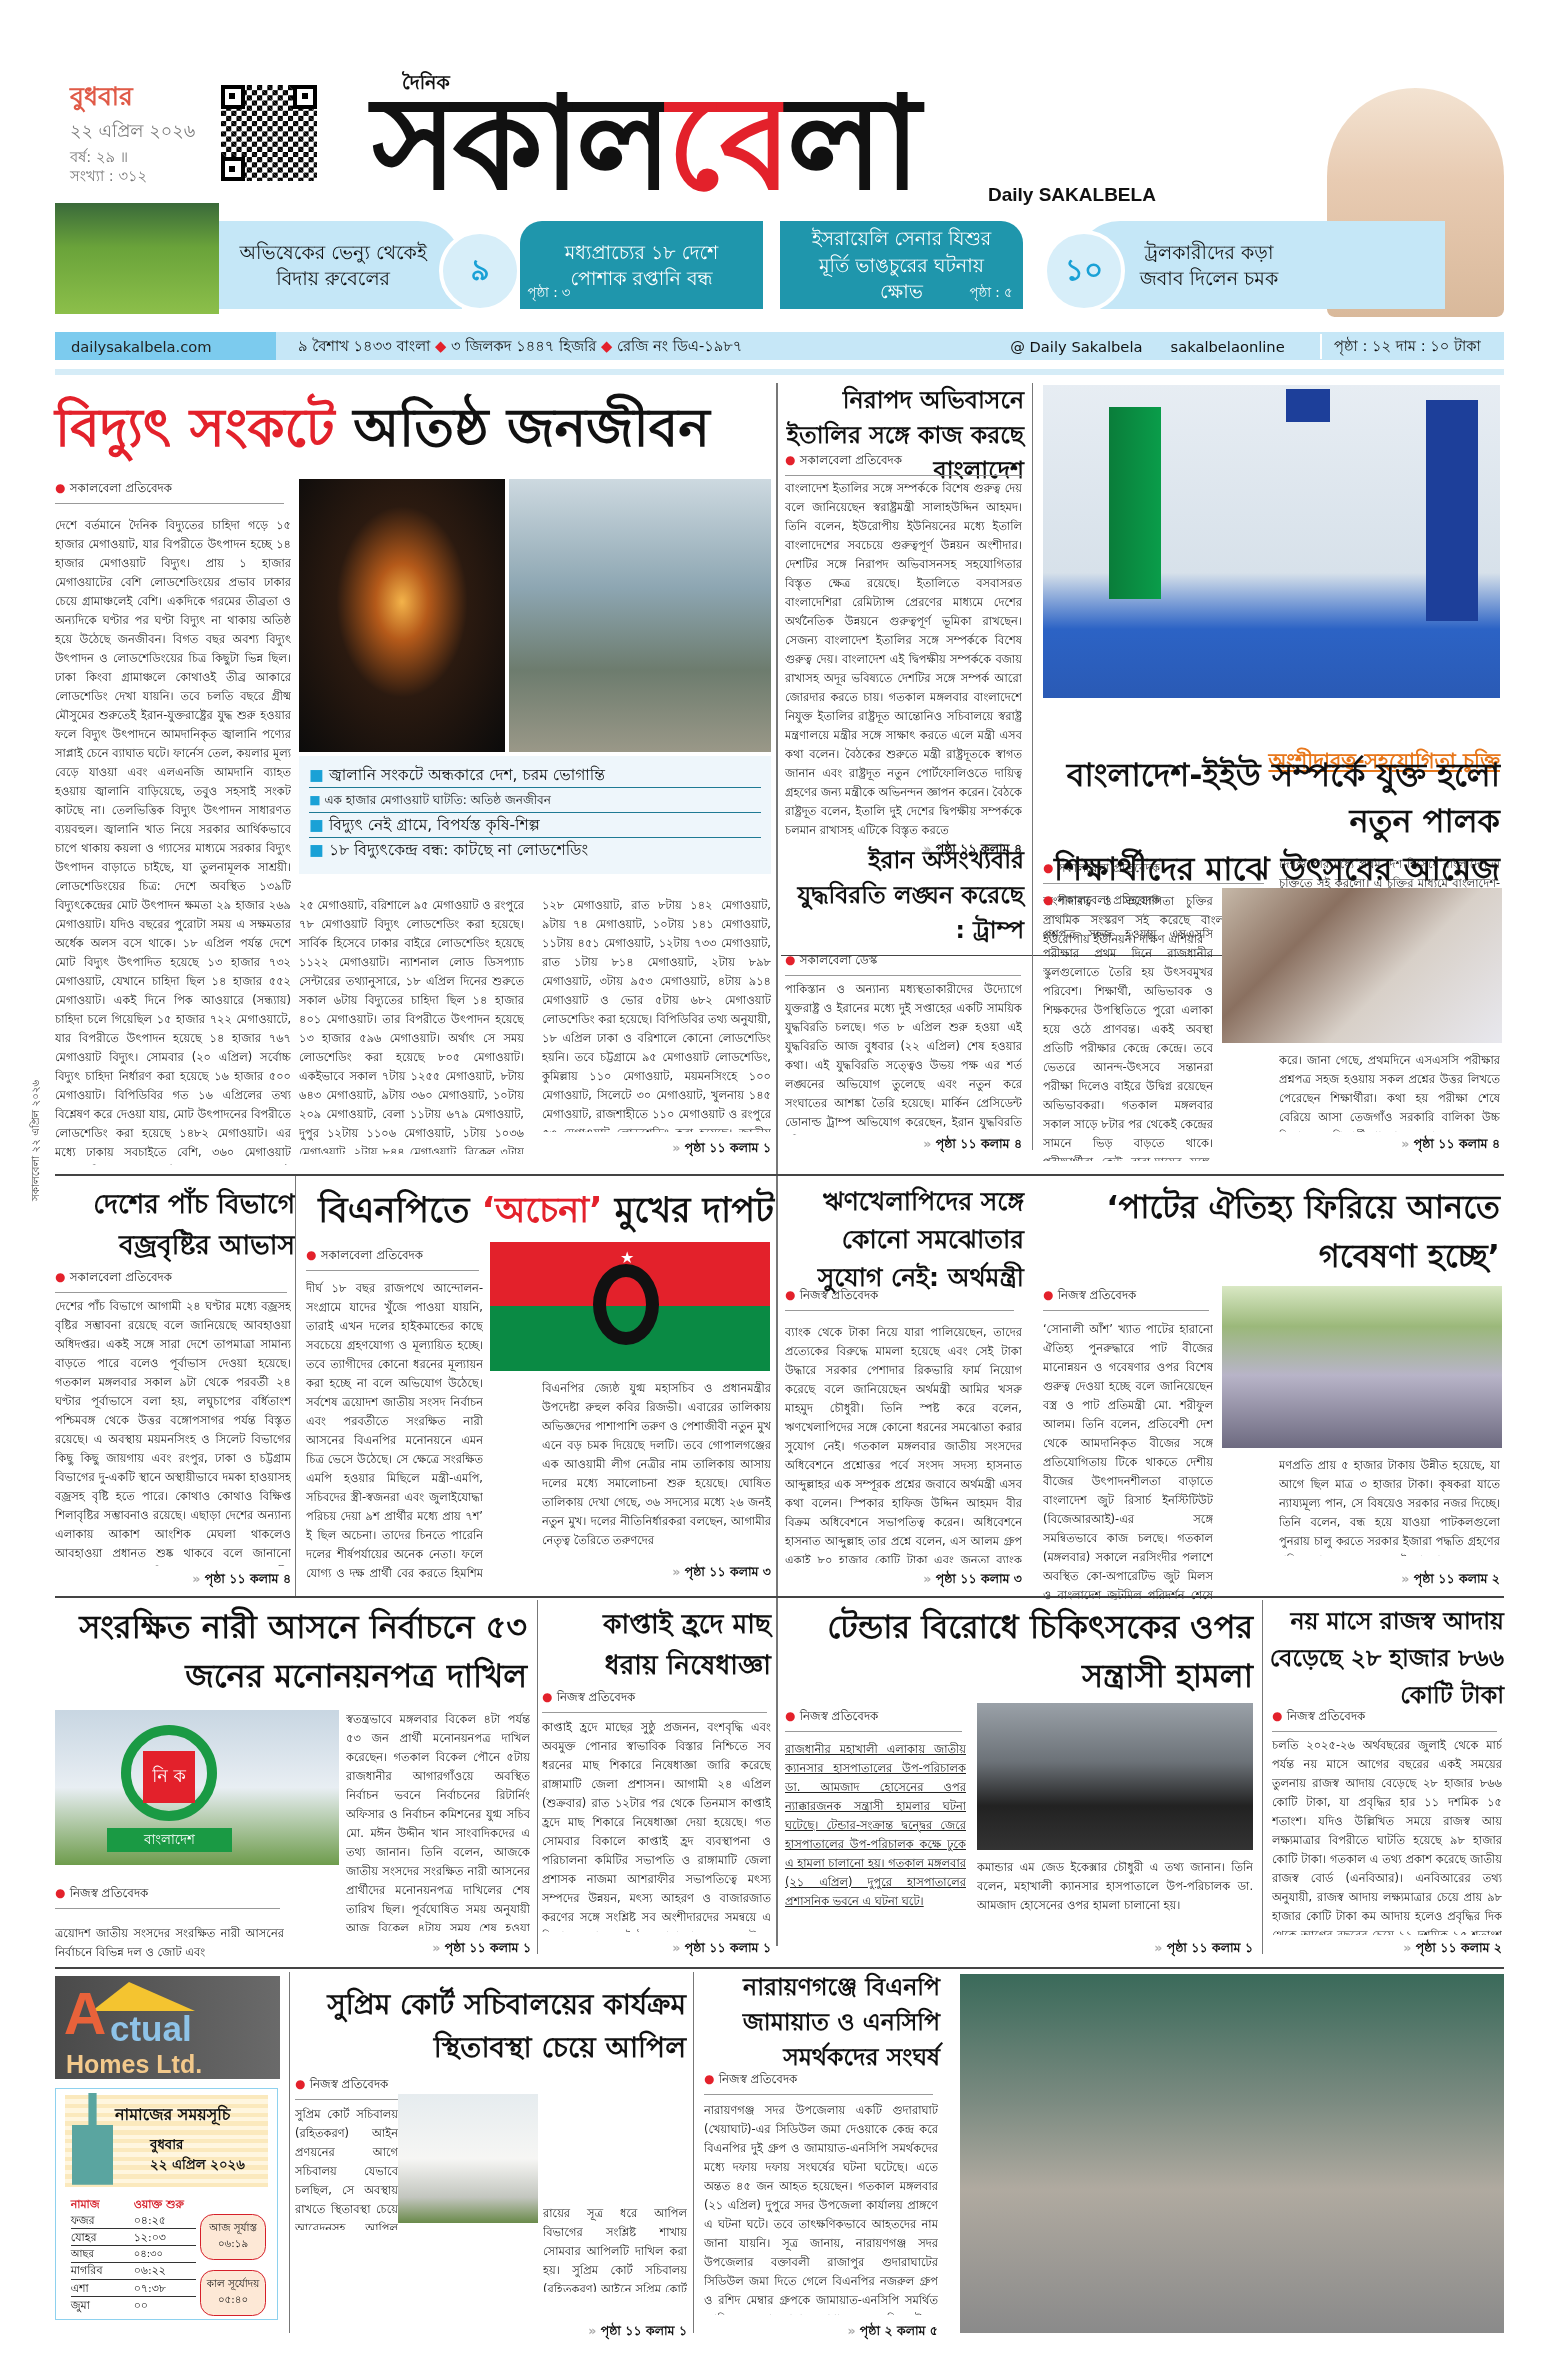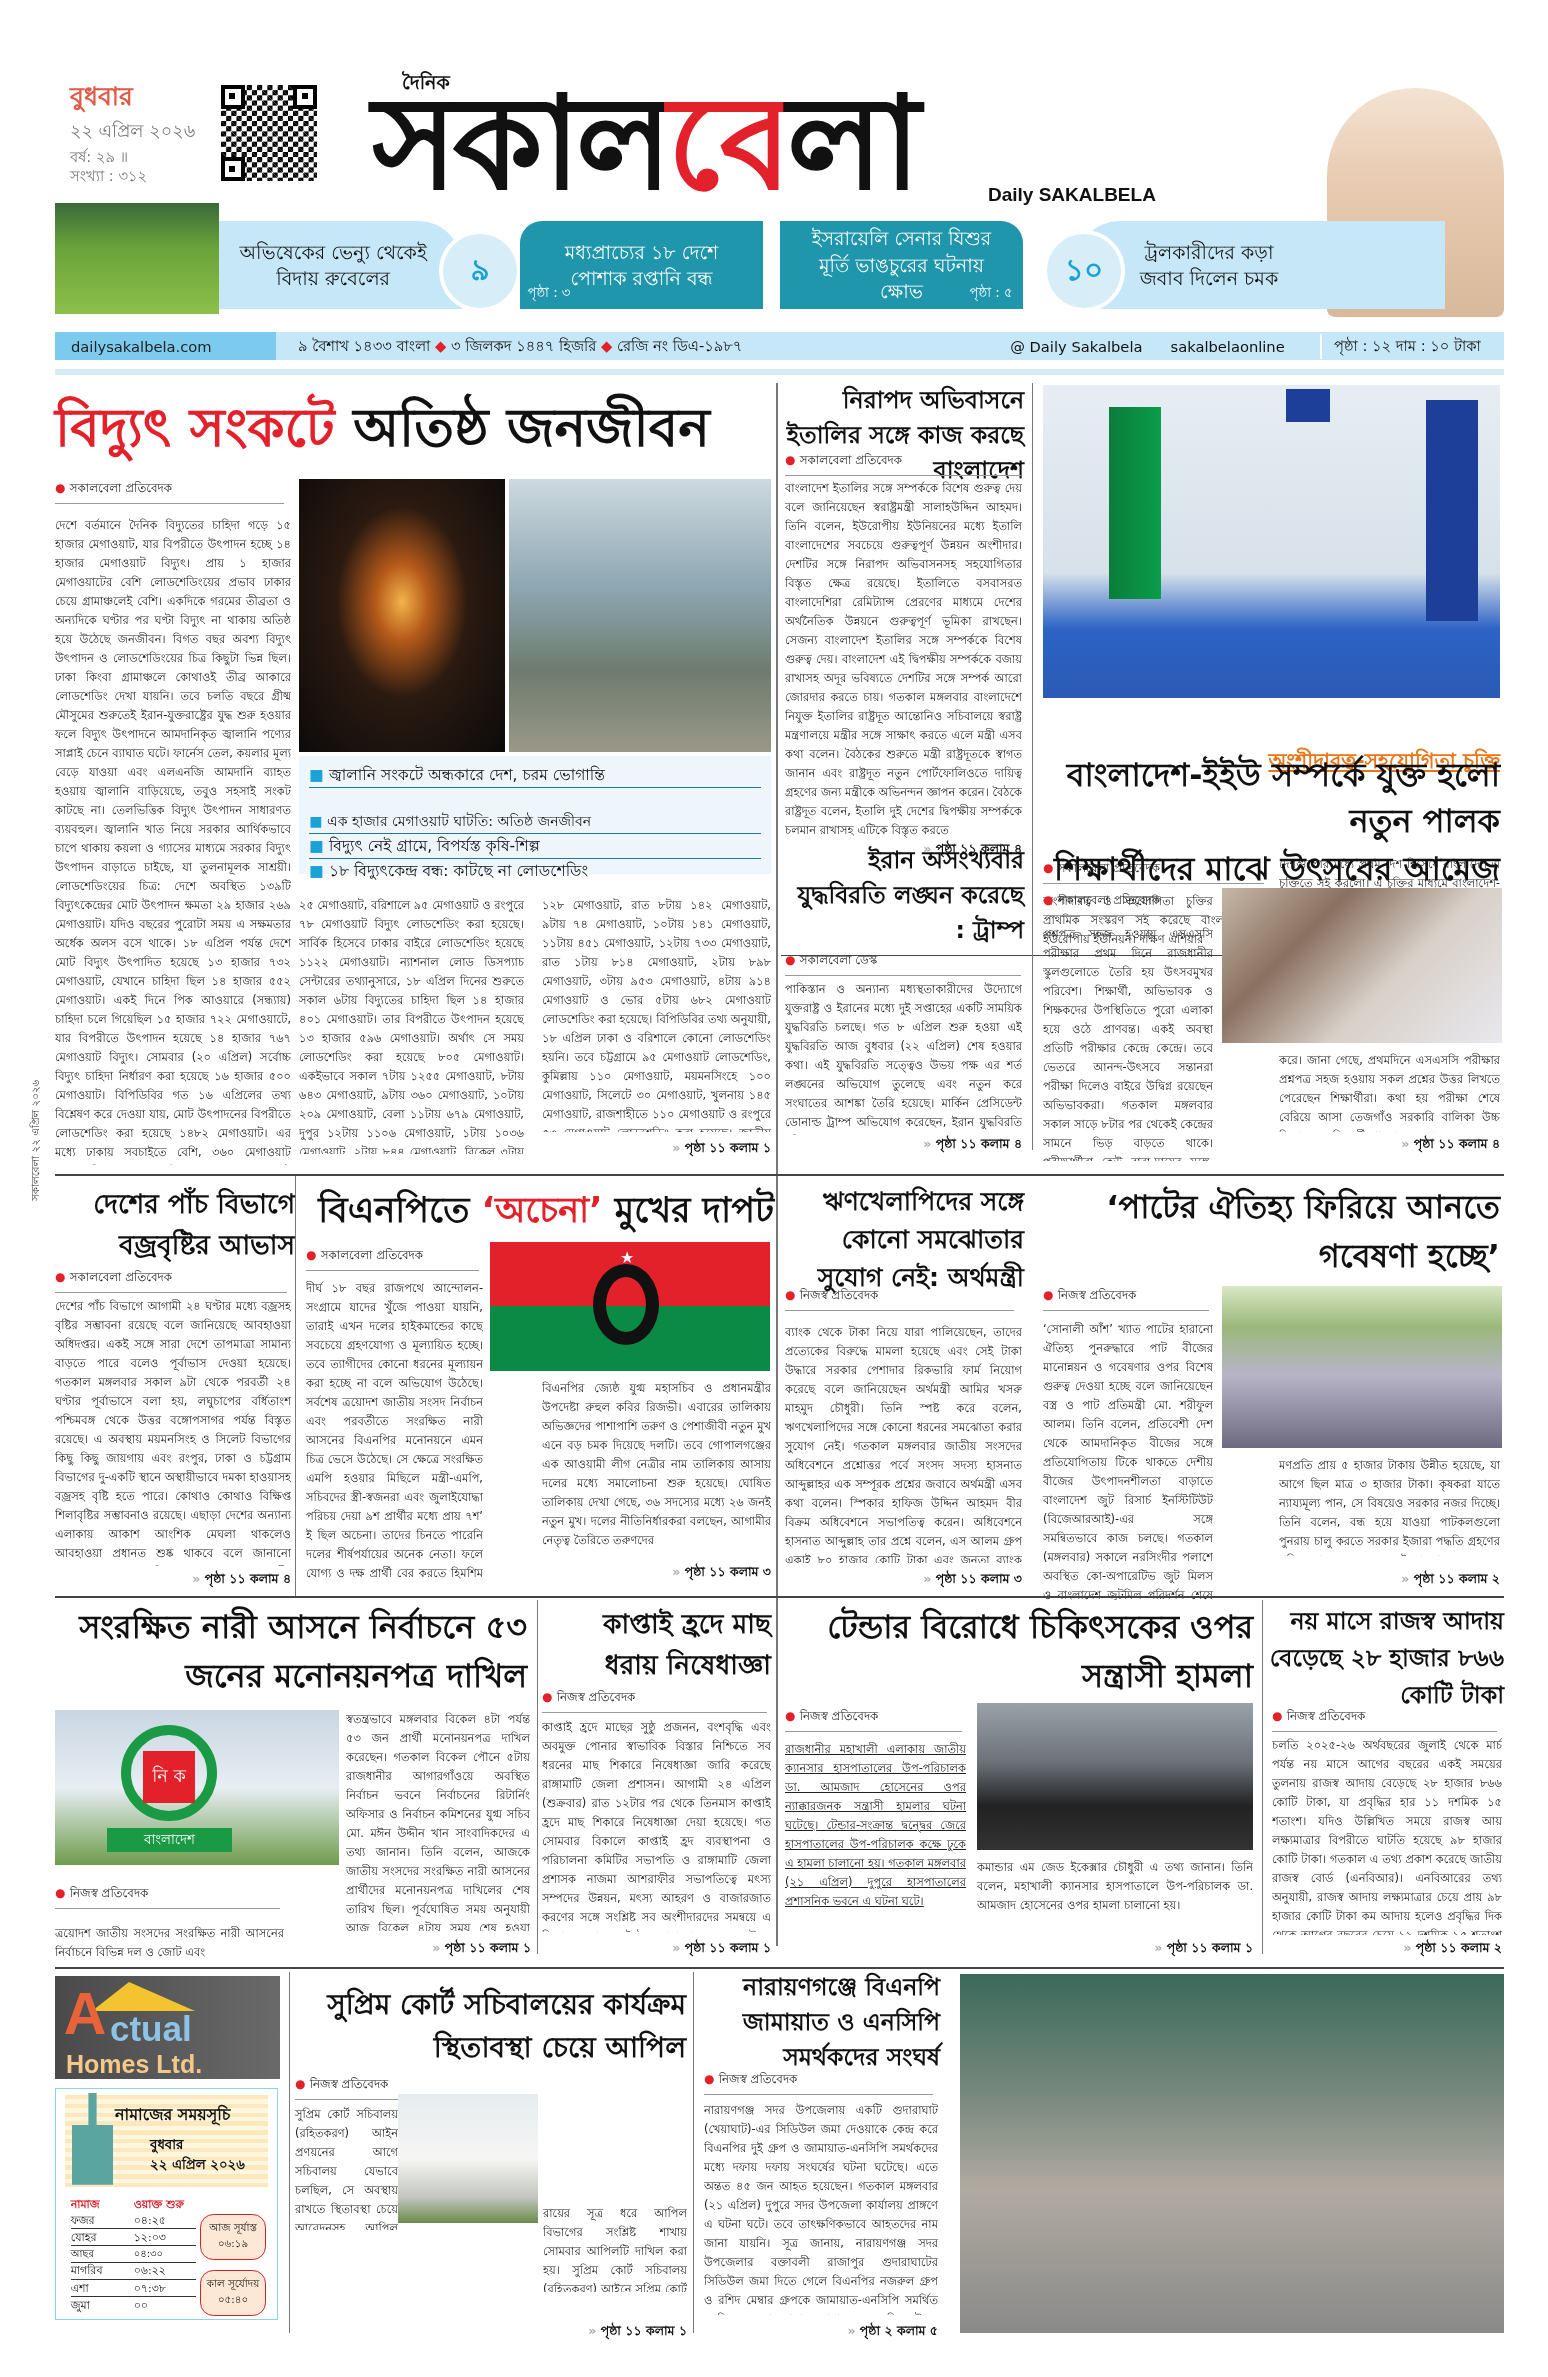"■ এক হাজার মেগাওয়াট ঘাটতি:" div { font-size: 14px -> 12px; margin-top: 21px -> none }
